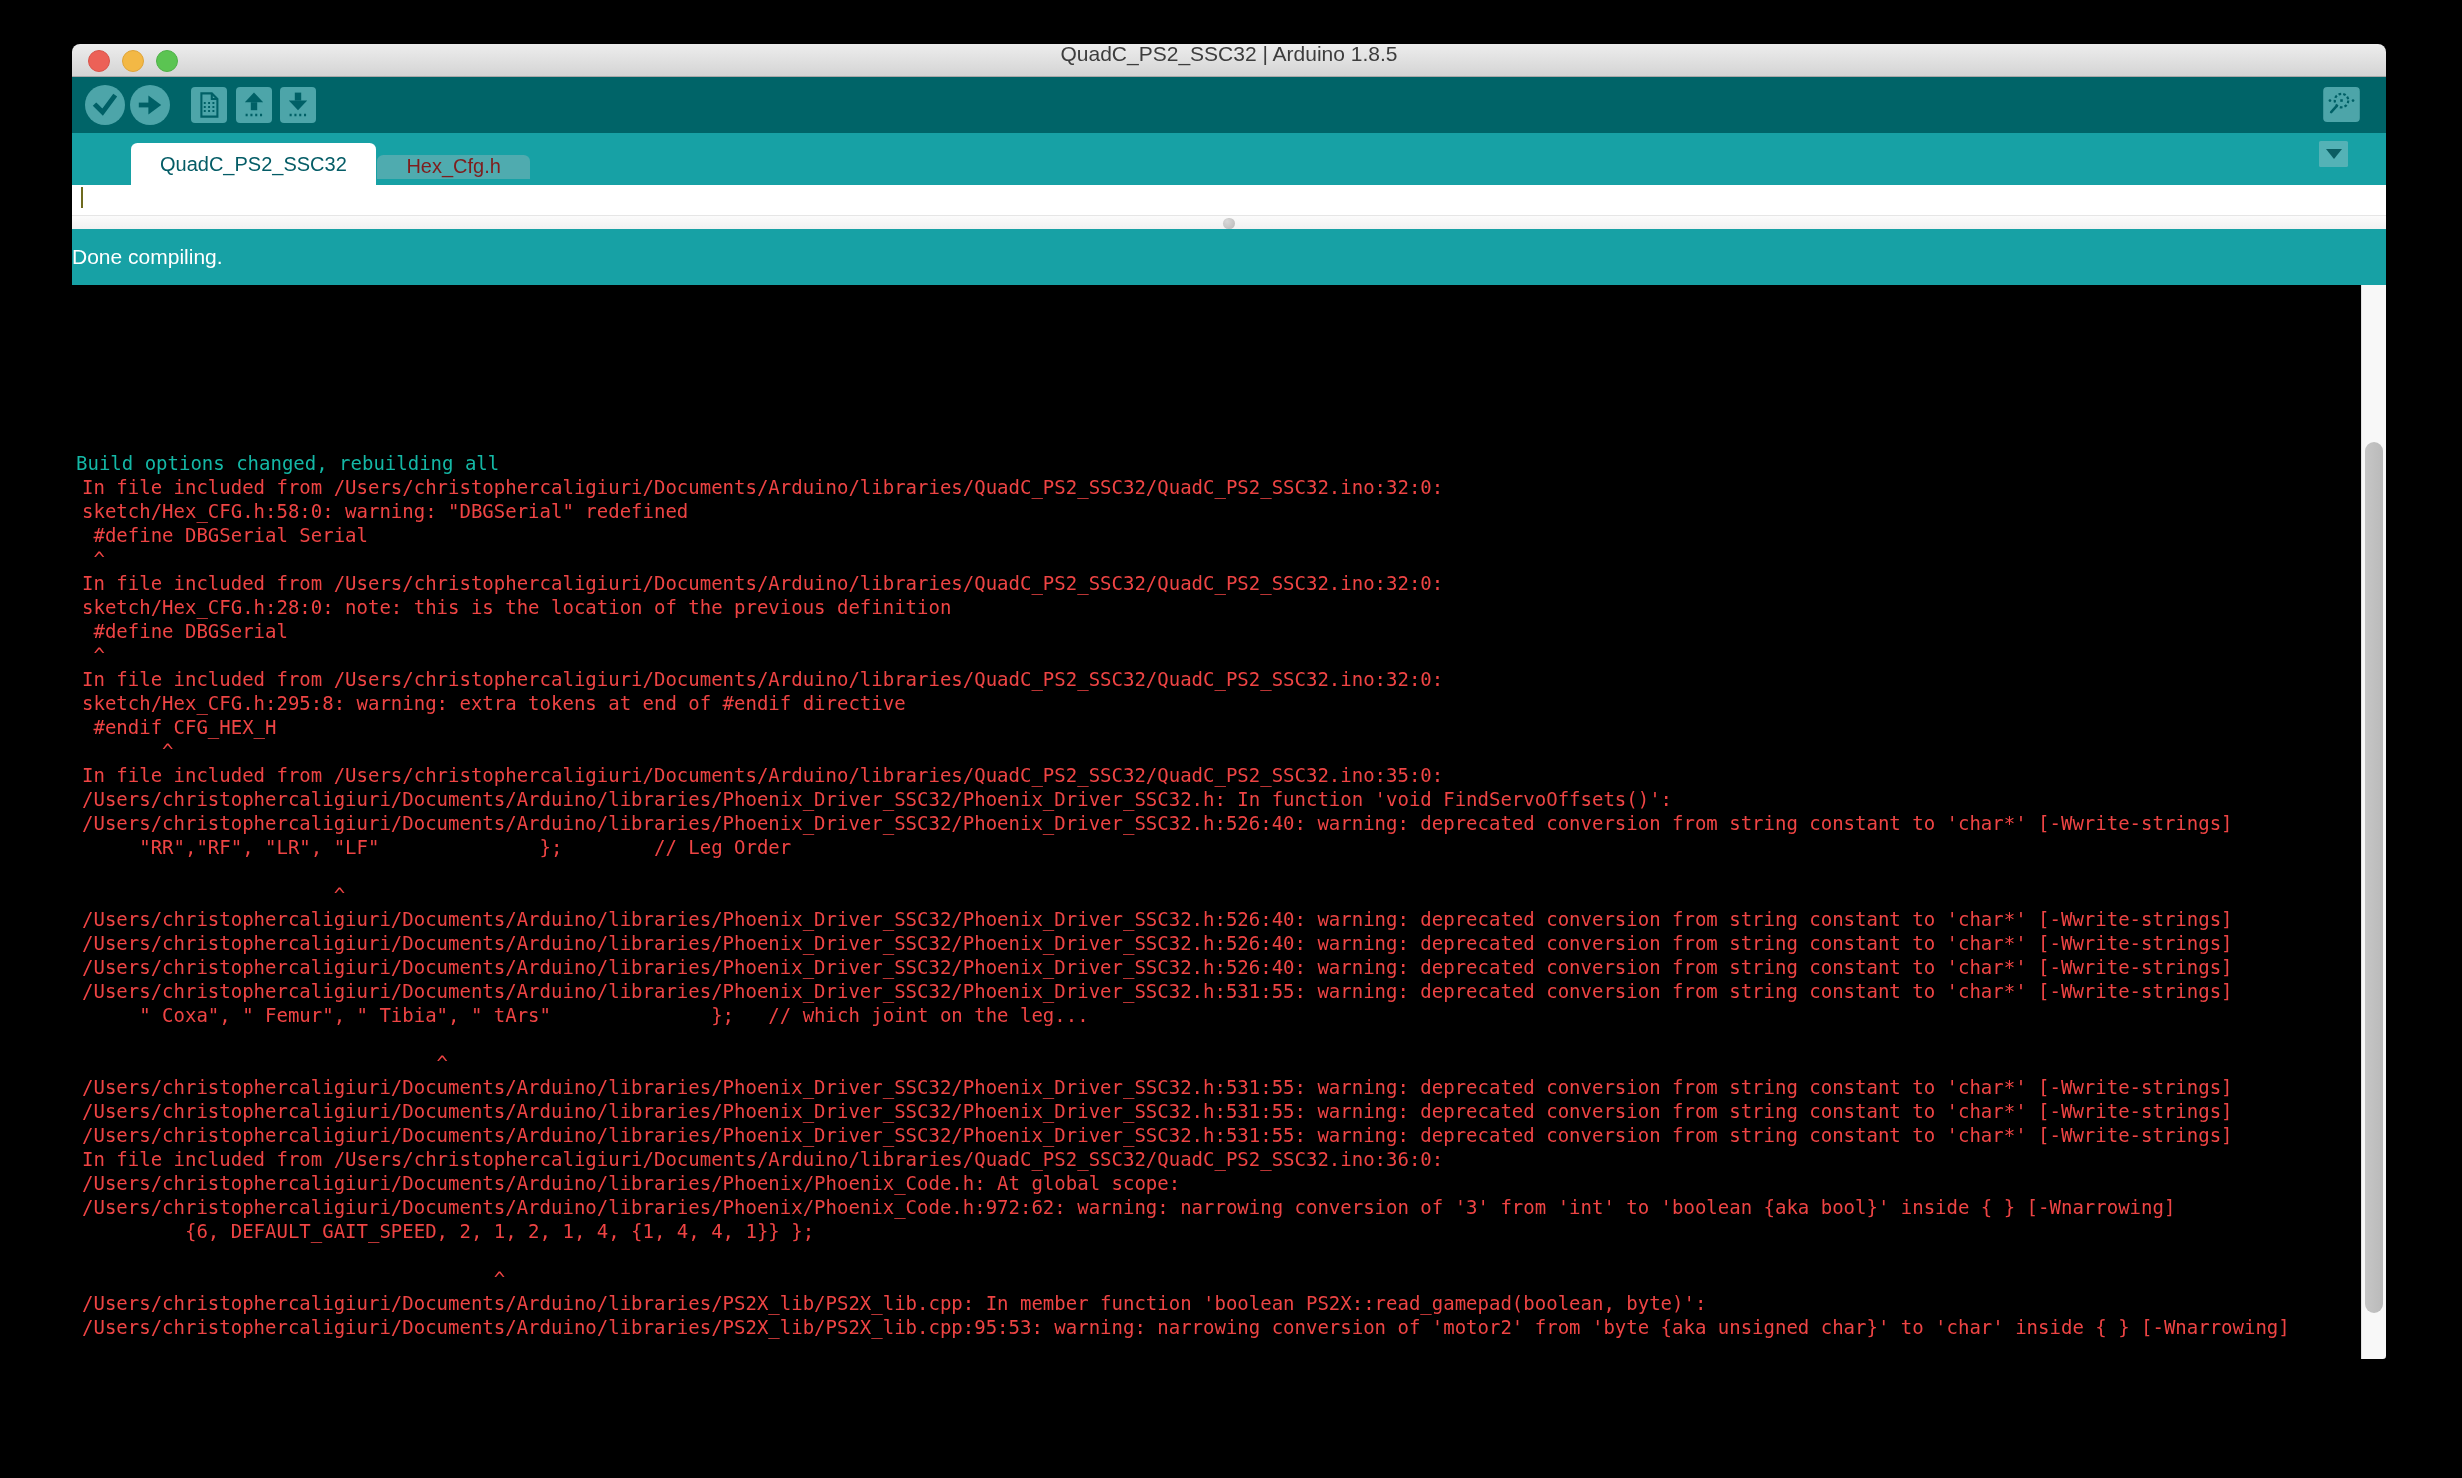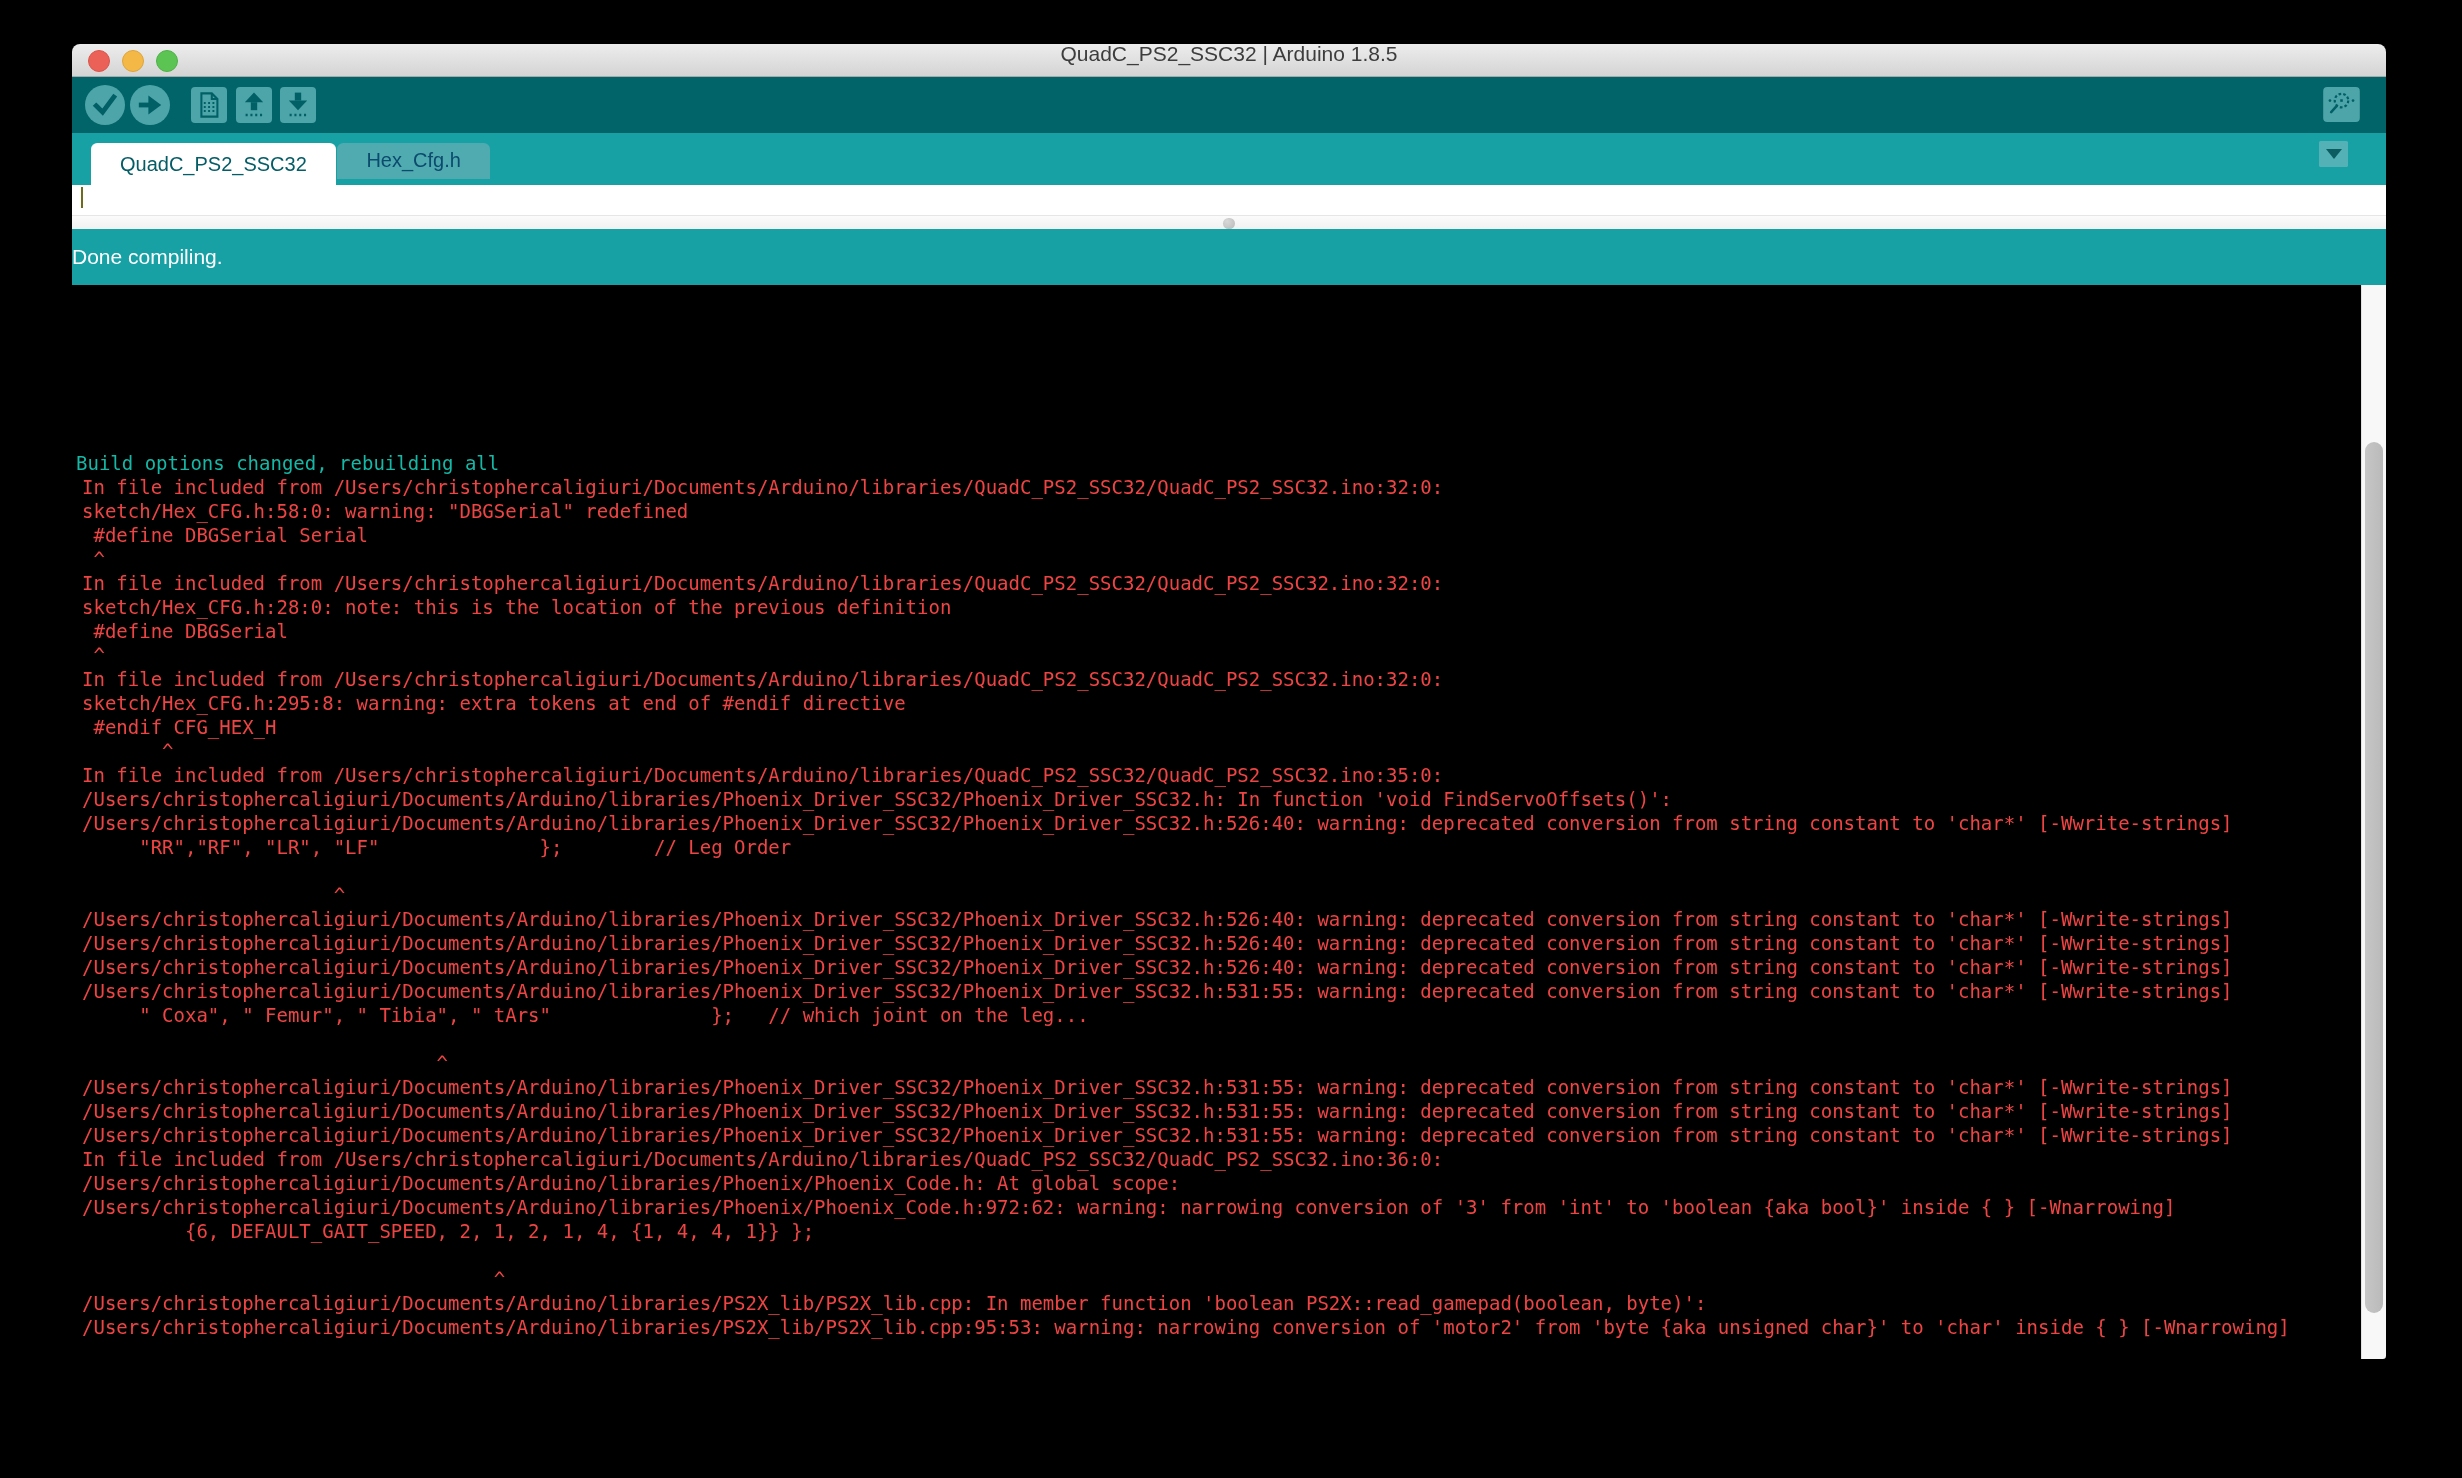"QuadC_PS2_SSC32" .tabbar { padding-left: none -> 40px }
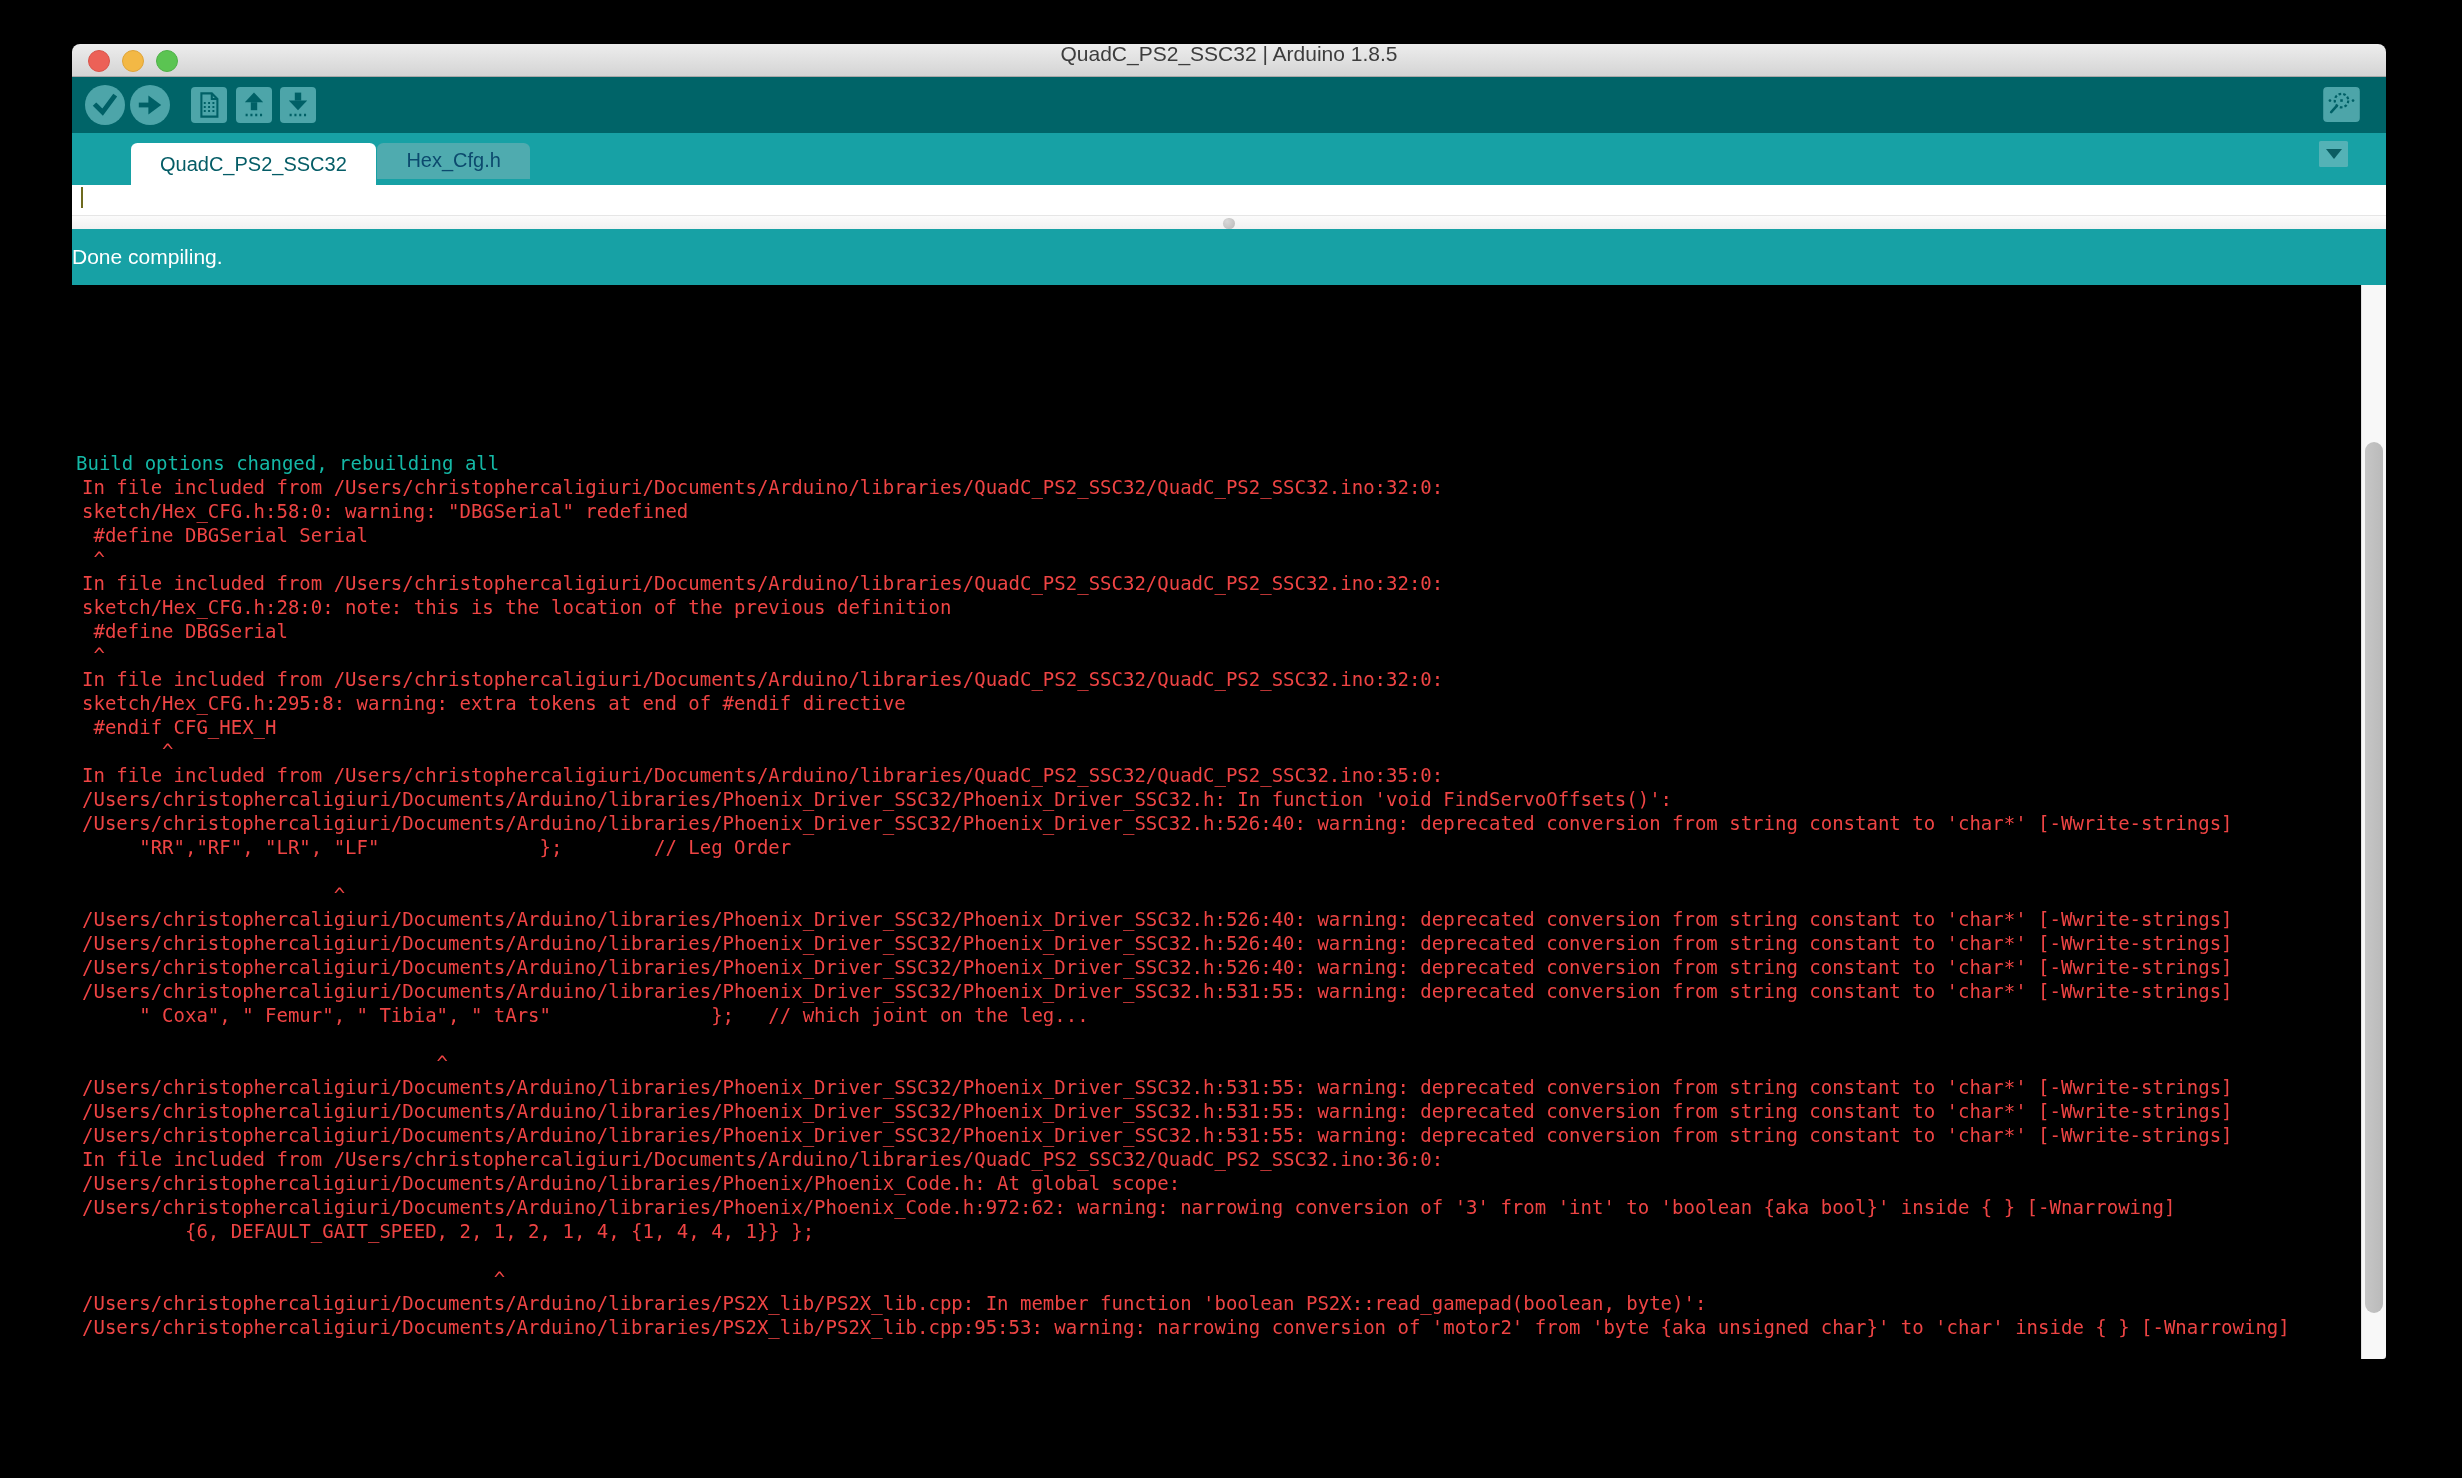"Hex_Cfg.h" .tab.inactive { color: #0c4a6e -> #7f1d1d; height: 36px -> 24px }
